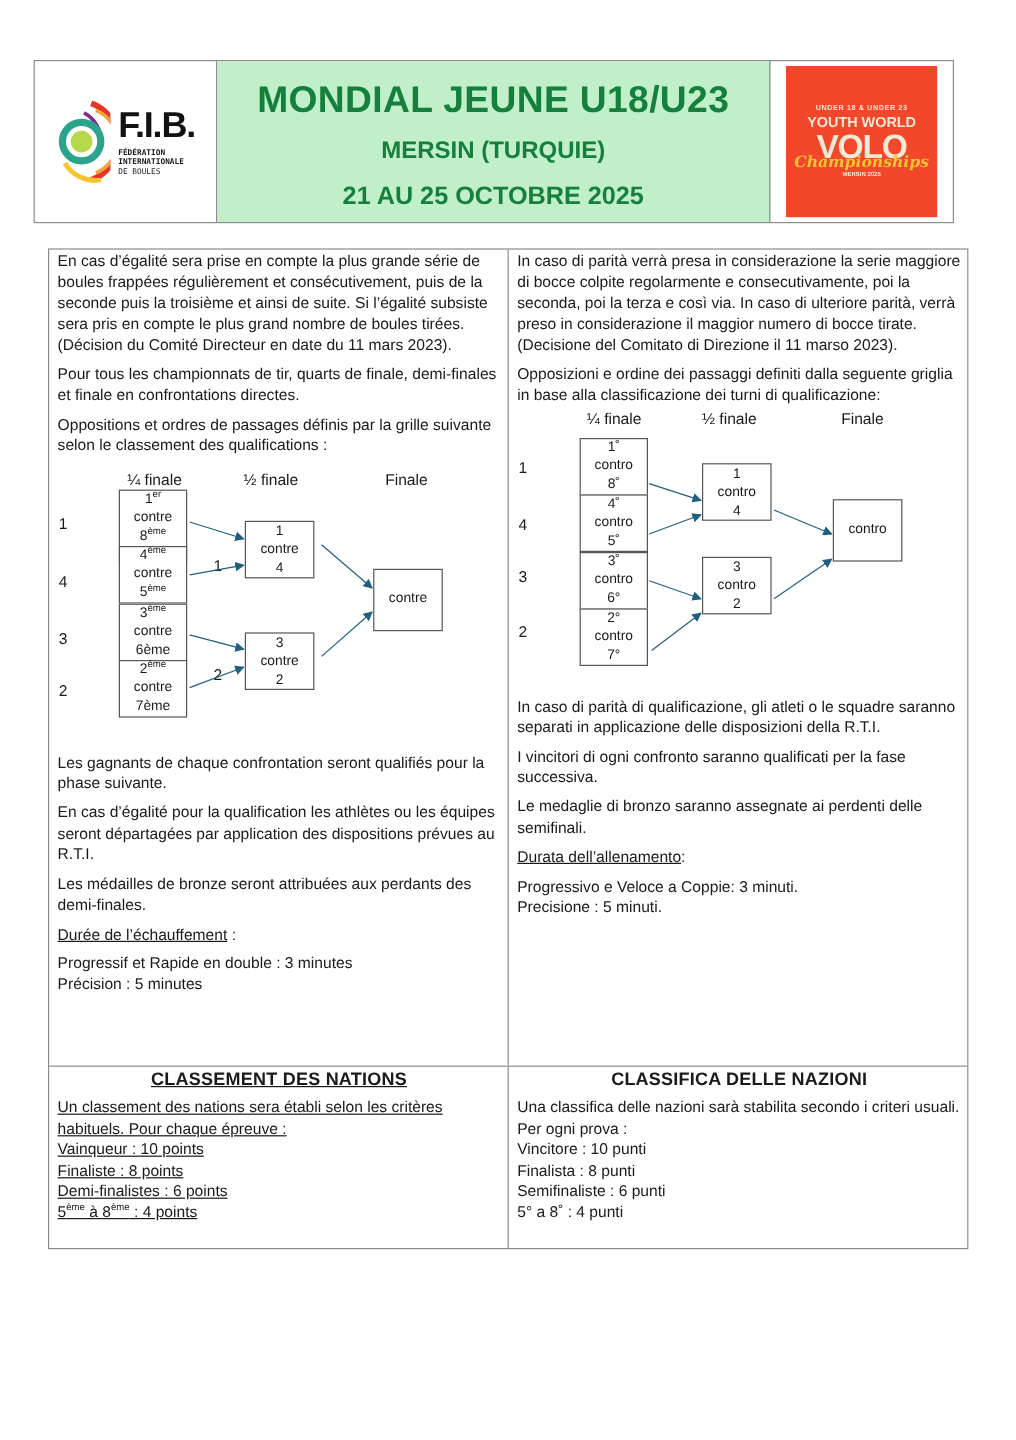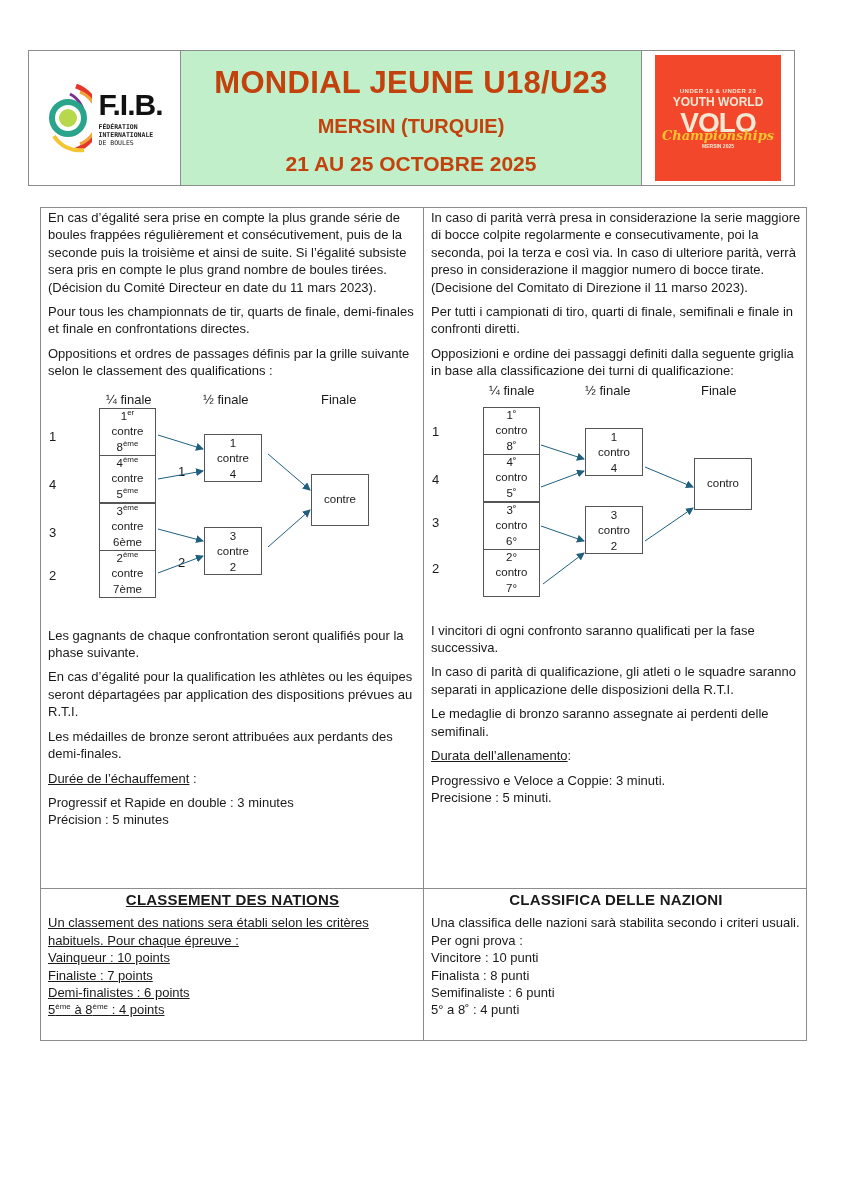"MONDIAL JEUNE U18/U23" .h-title { color: #c2410c -> #15803d }
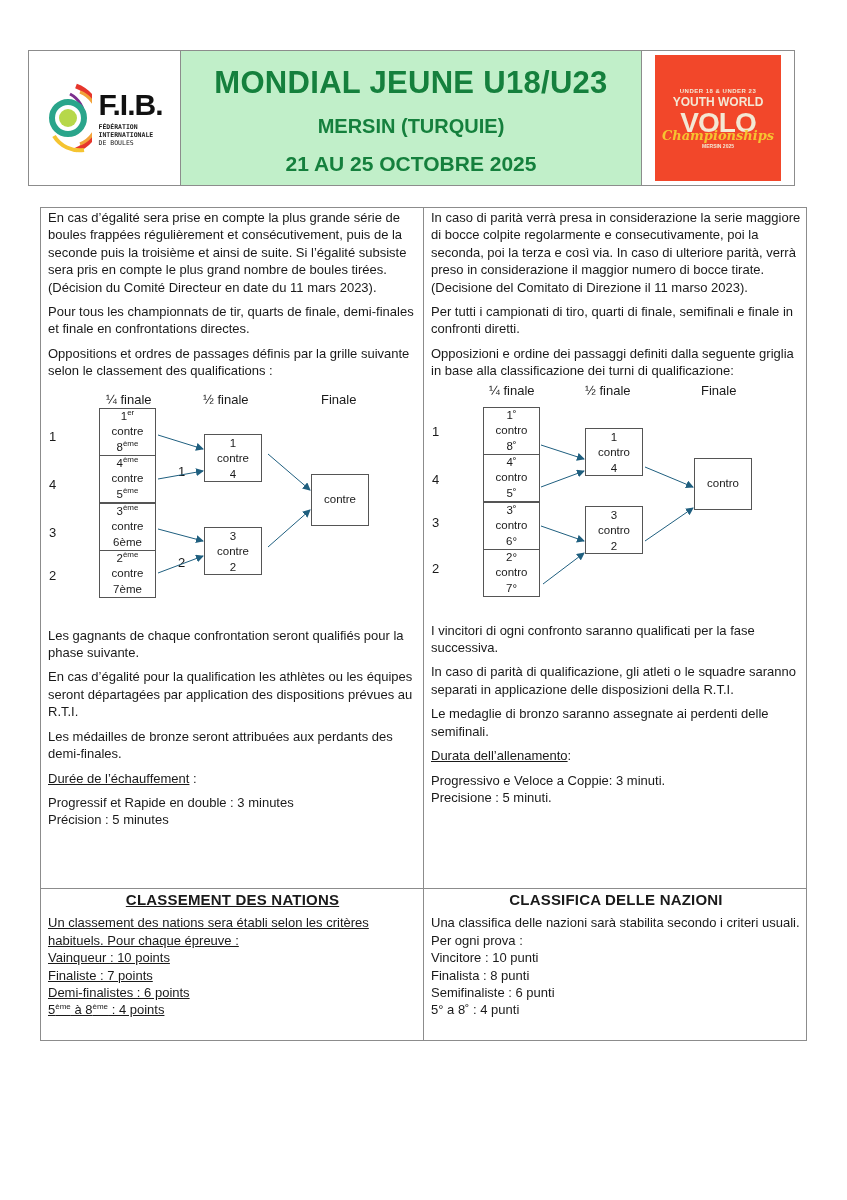"Per tutti i campionati di" p { html: <p>Per tutti i campionati di tiro, quarti di finale, semifinali e finale in confronti diretti.</p> -> none }
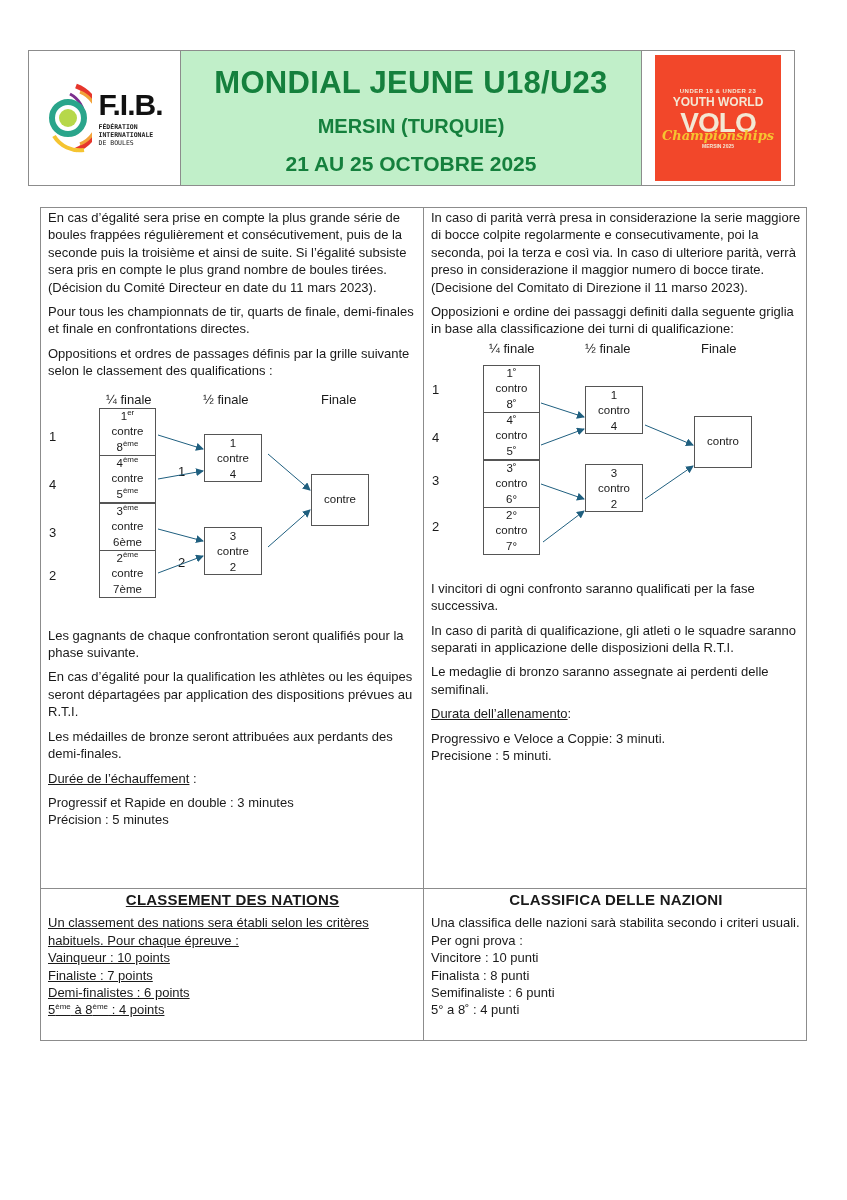"I vincitori di ogni confronto" p { order: before "In caso di parità di" -> after "In caso di parità di" }
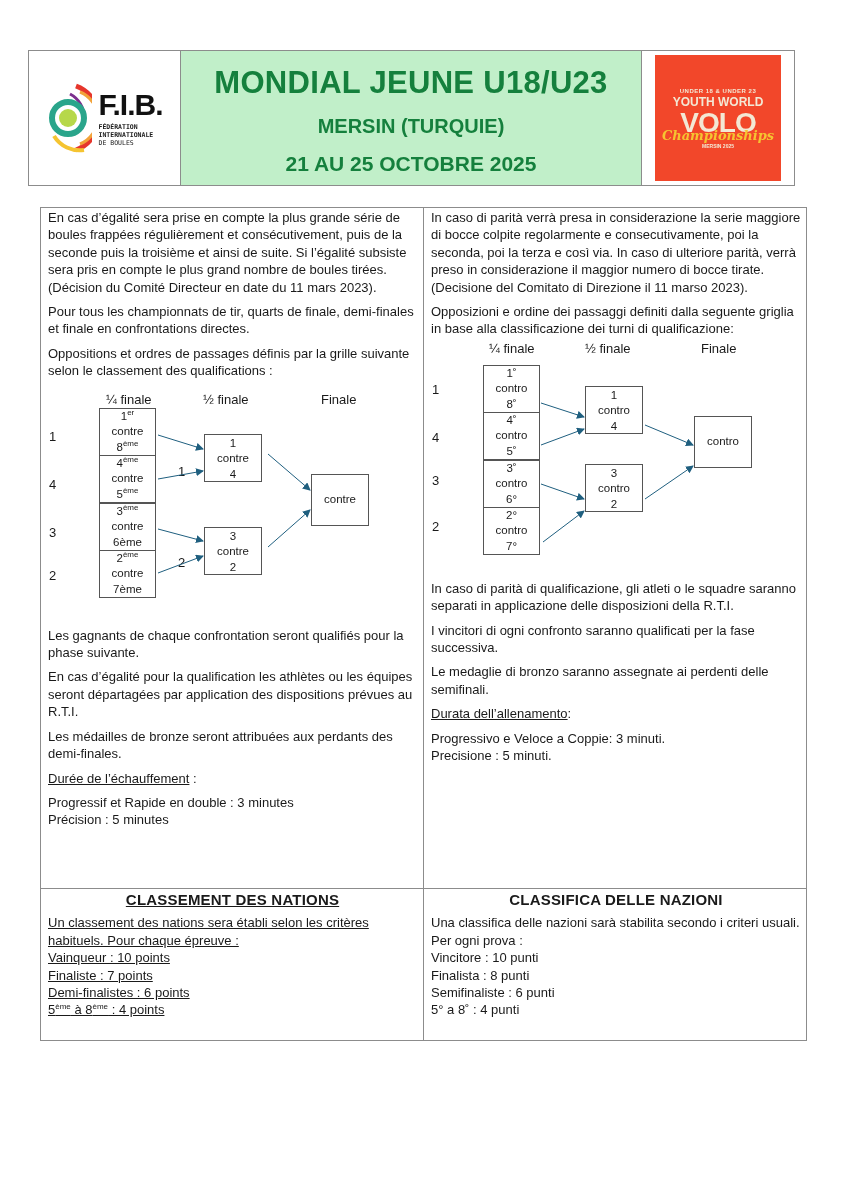"Finaliste : 7 points" p { text: 7 -> 8 }
